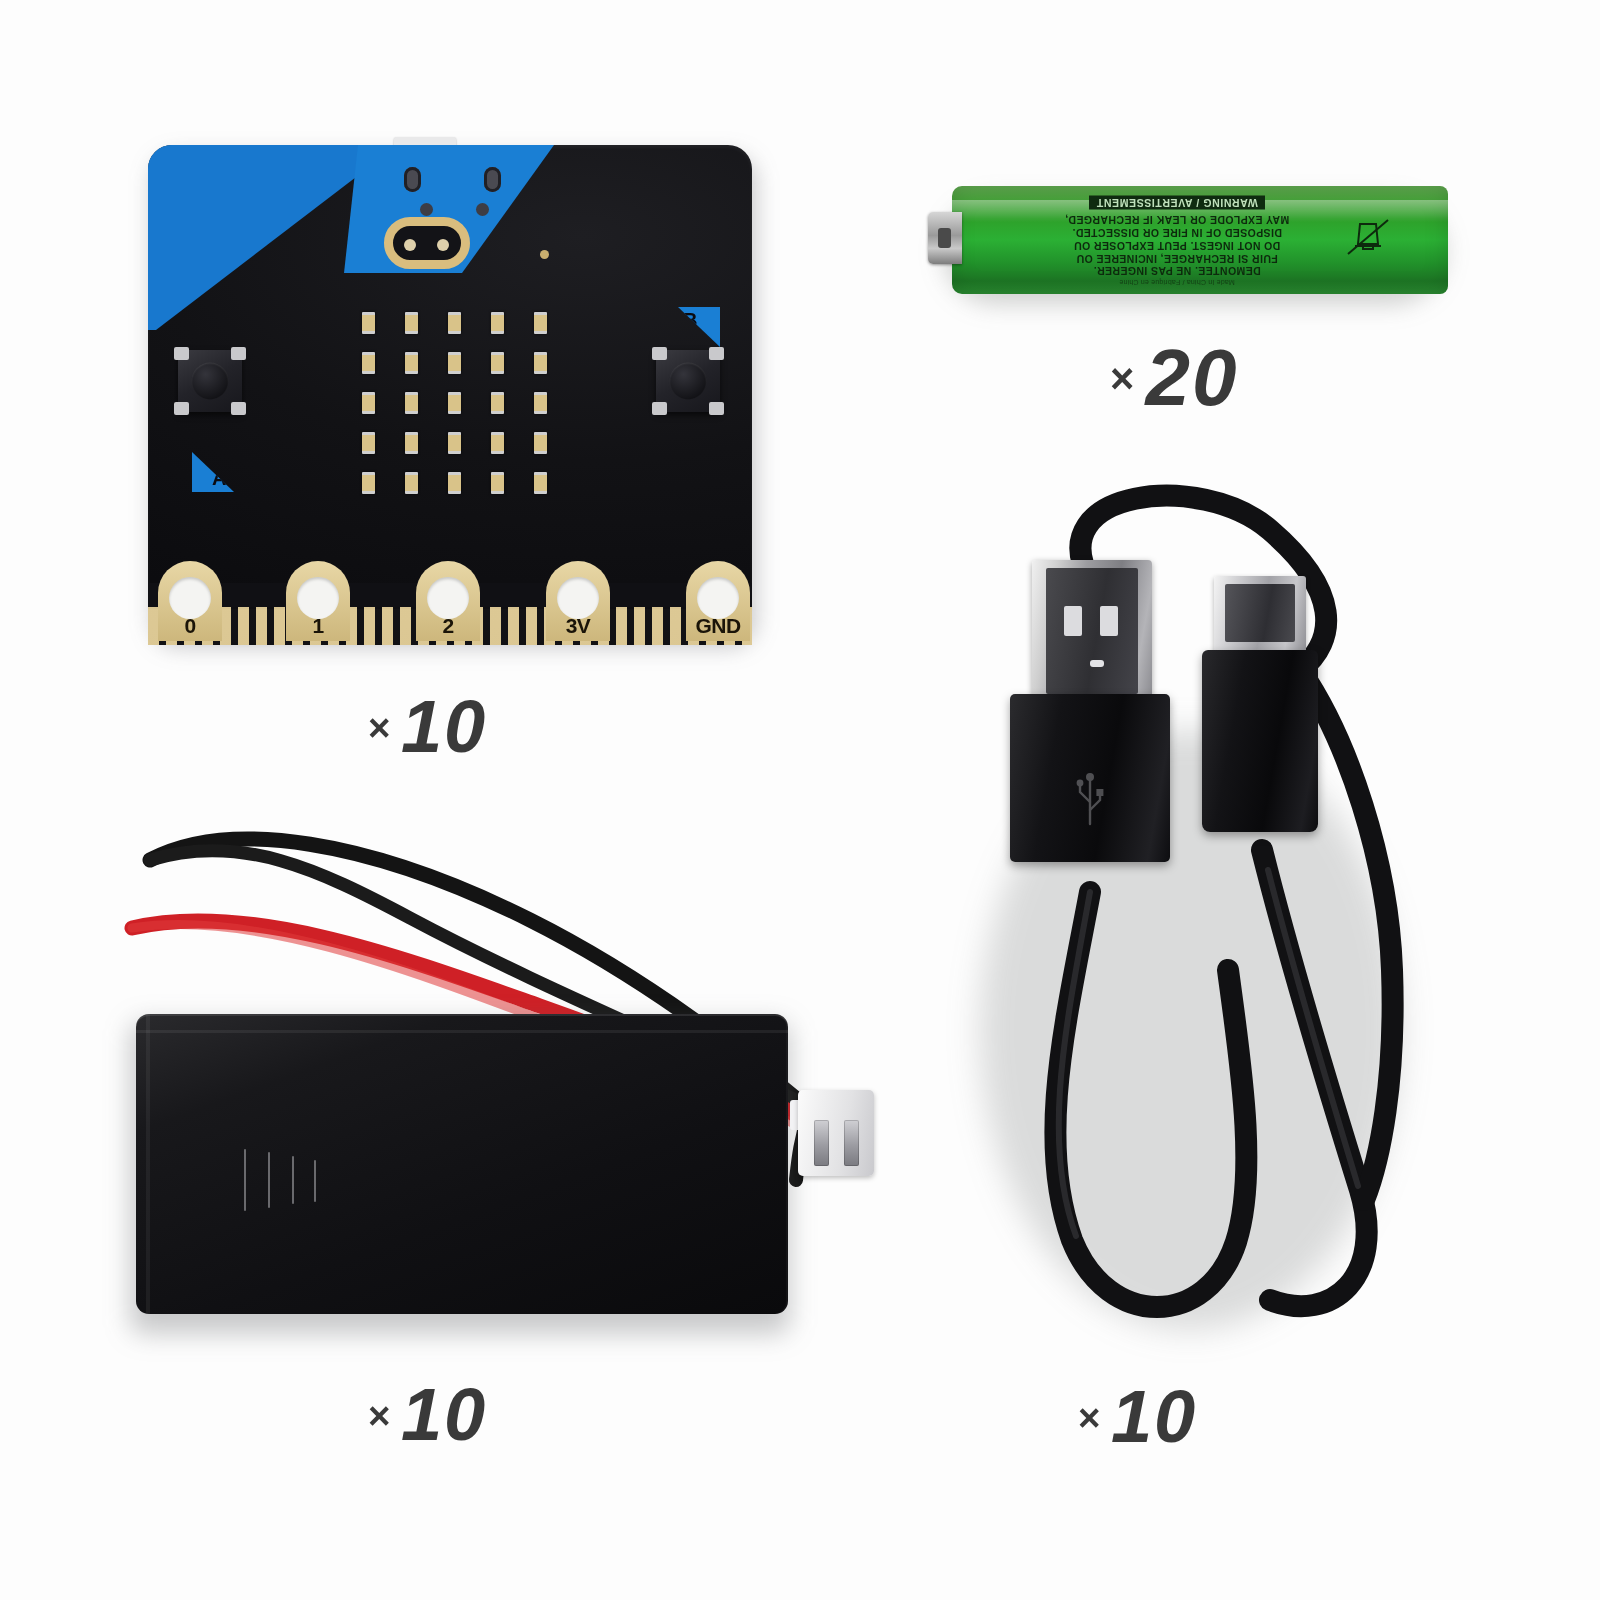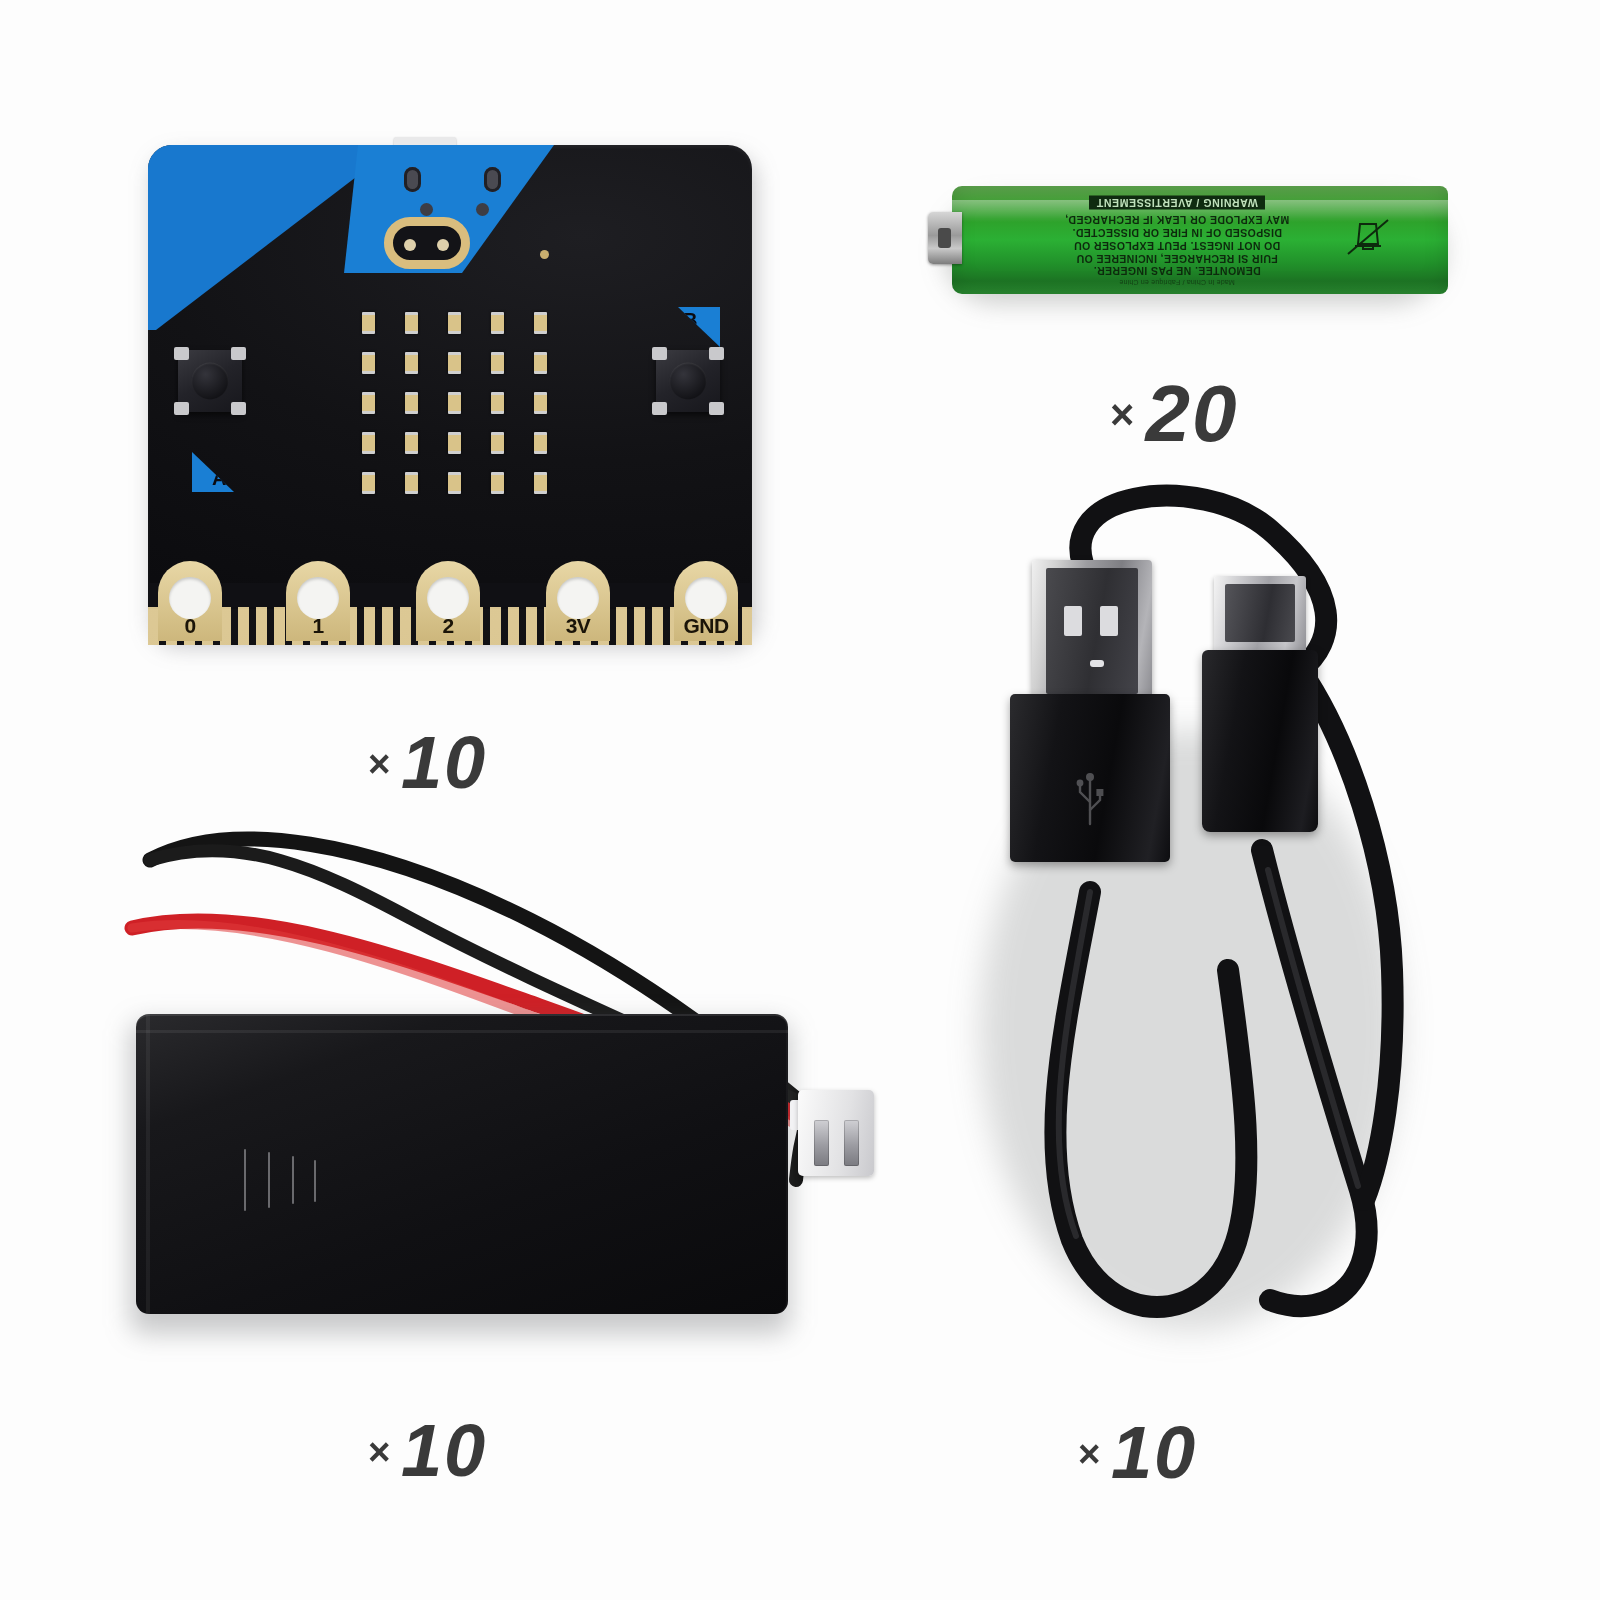"× 20" .qty { margin-top: 36px -> none }
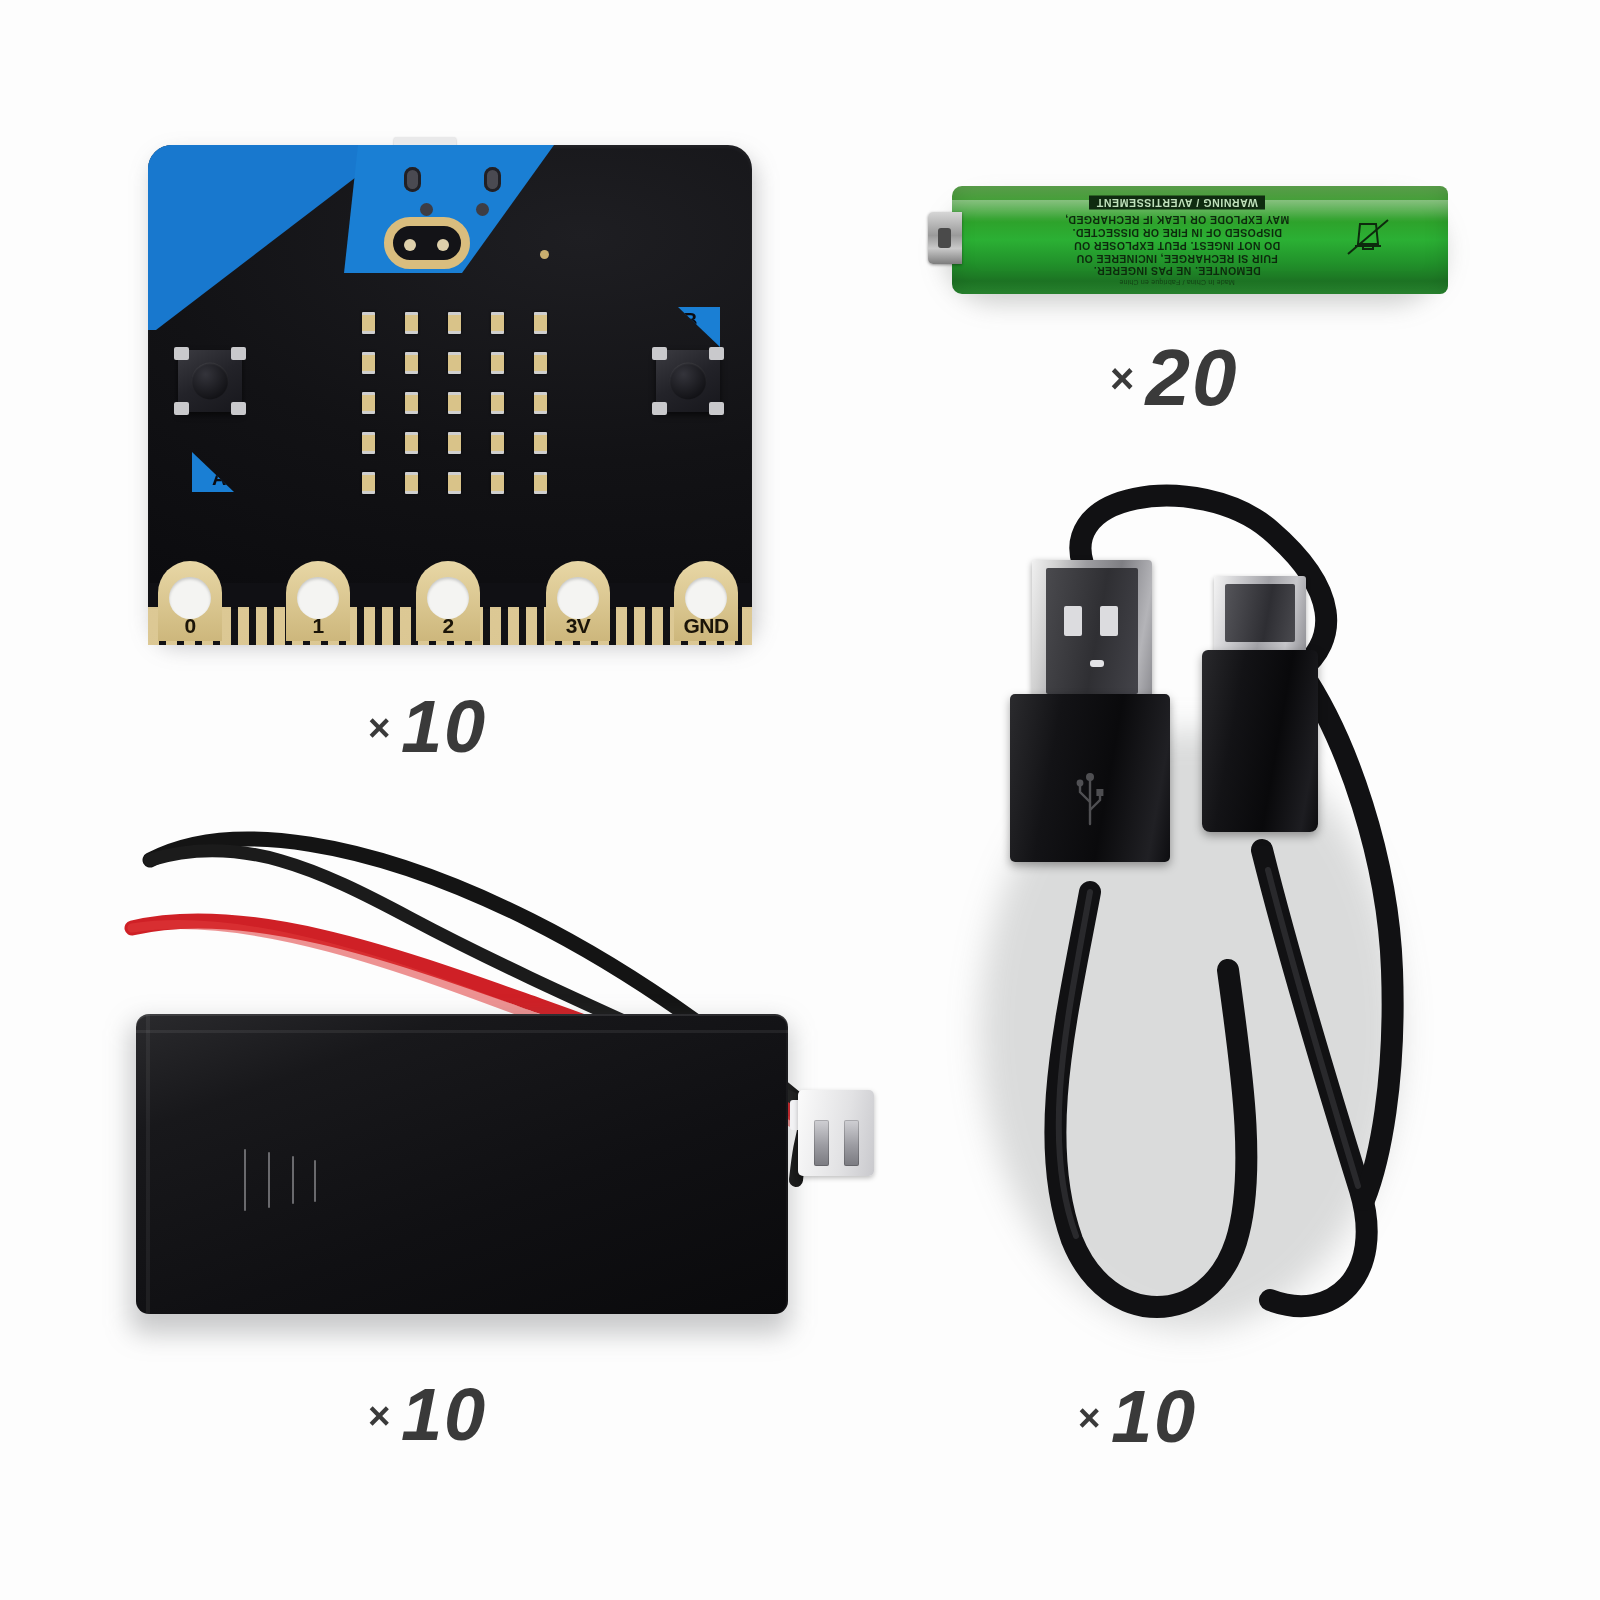"GND" div.mb-pad { left: 526px -> 538px }
